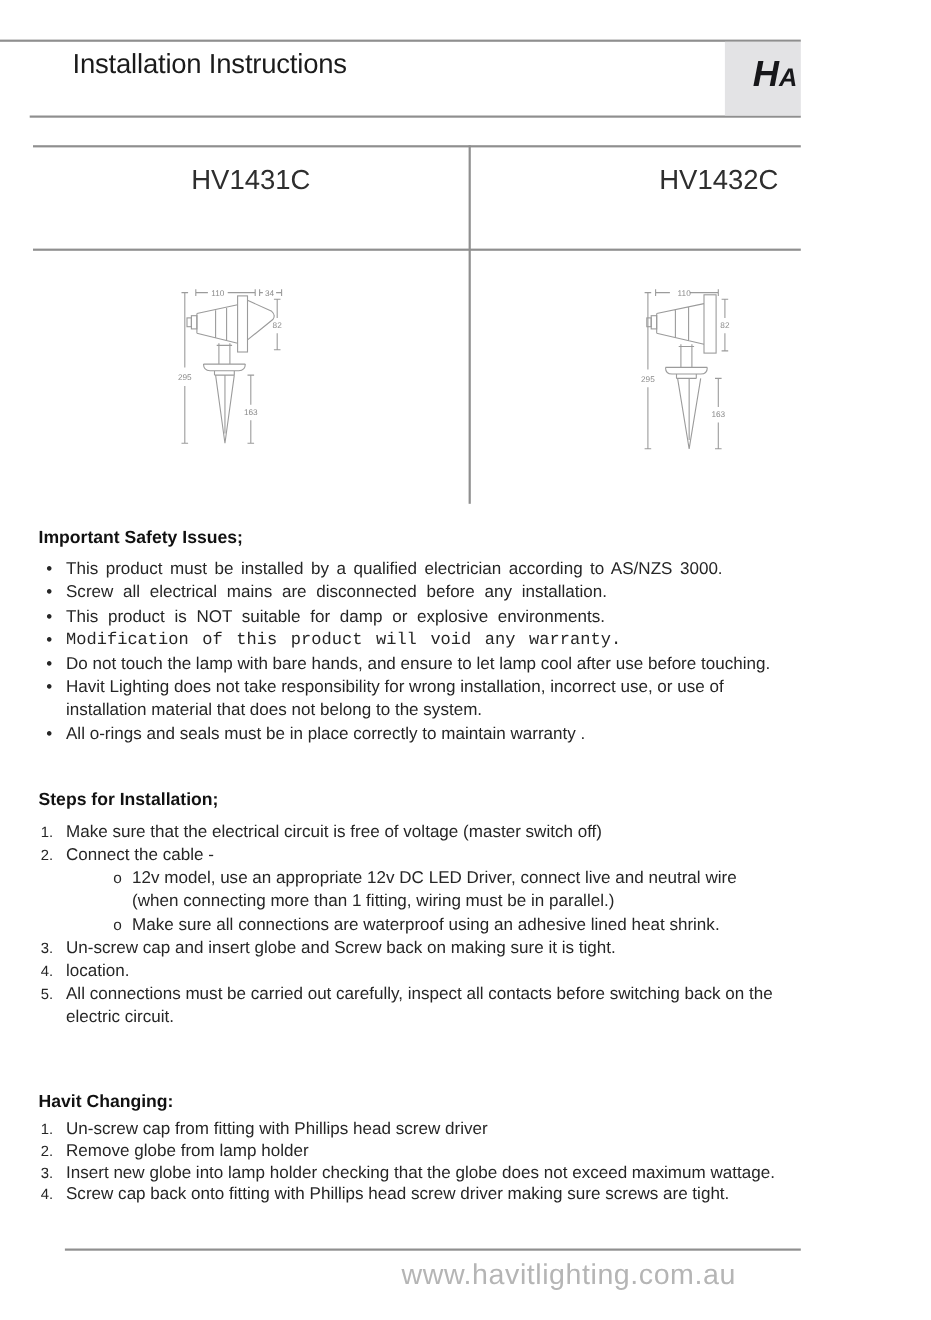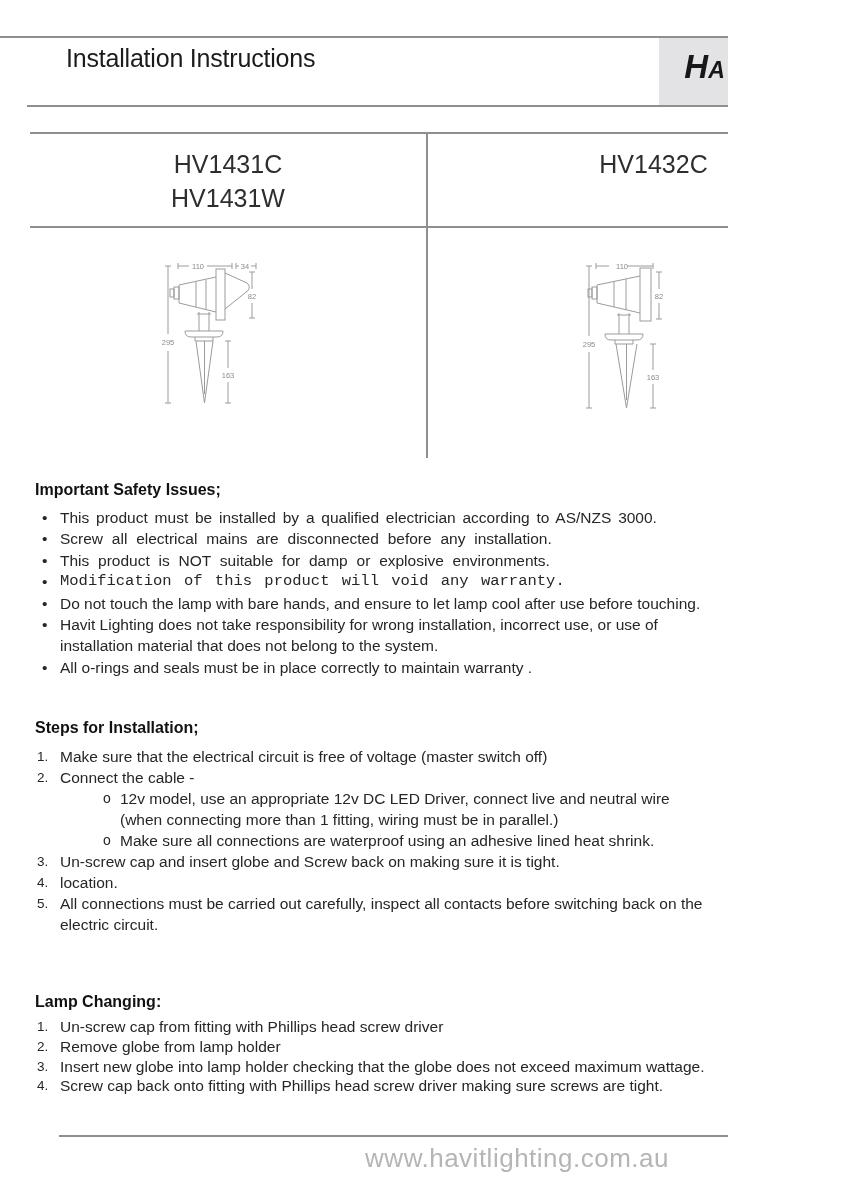"HV1431W" div { html: <div>HV1431W</div> -> none }
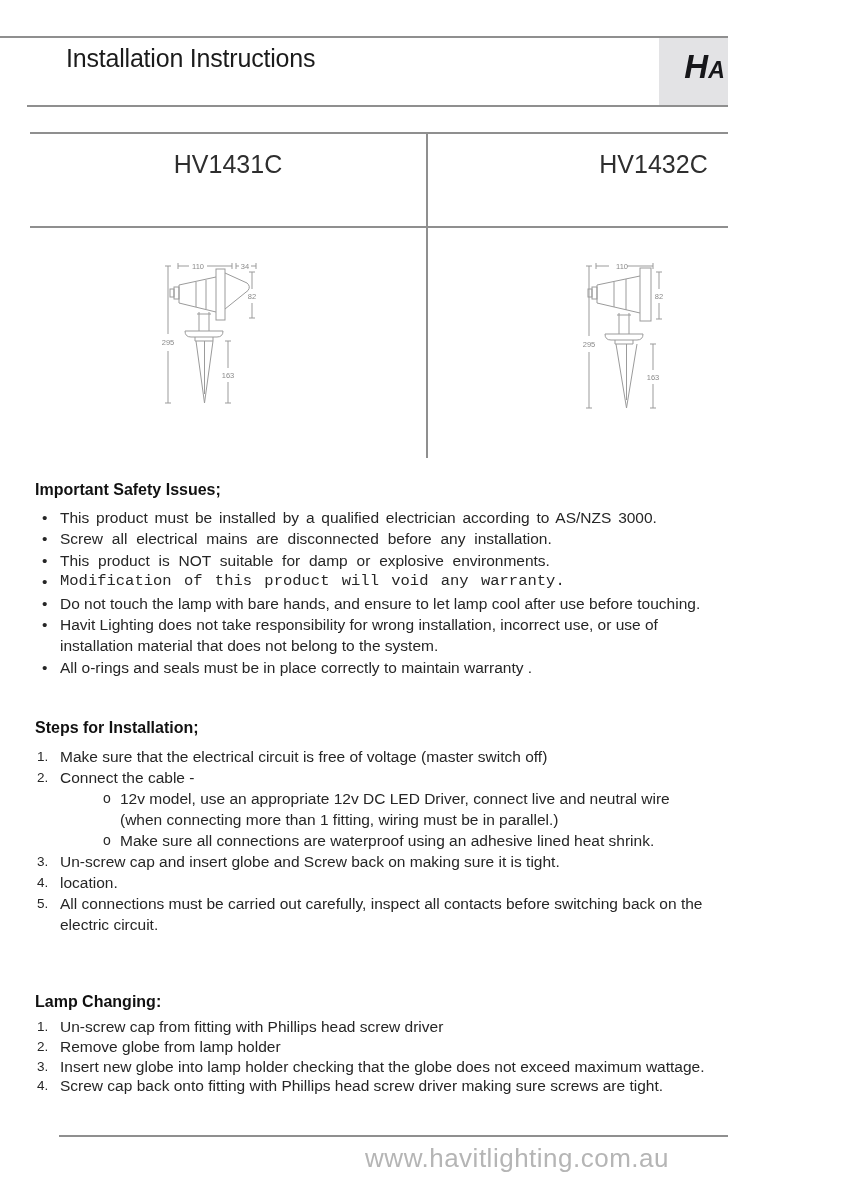"Lamp Changing:" div.sec-heading { text: Lamp -> Havit }
